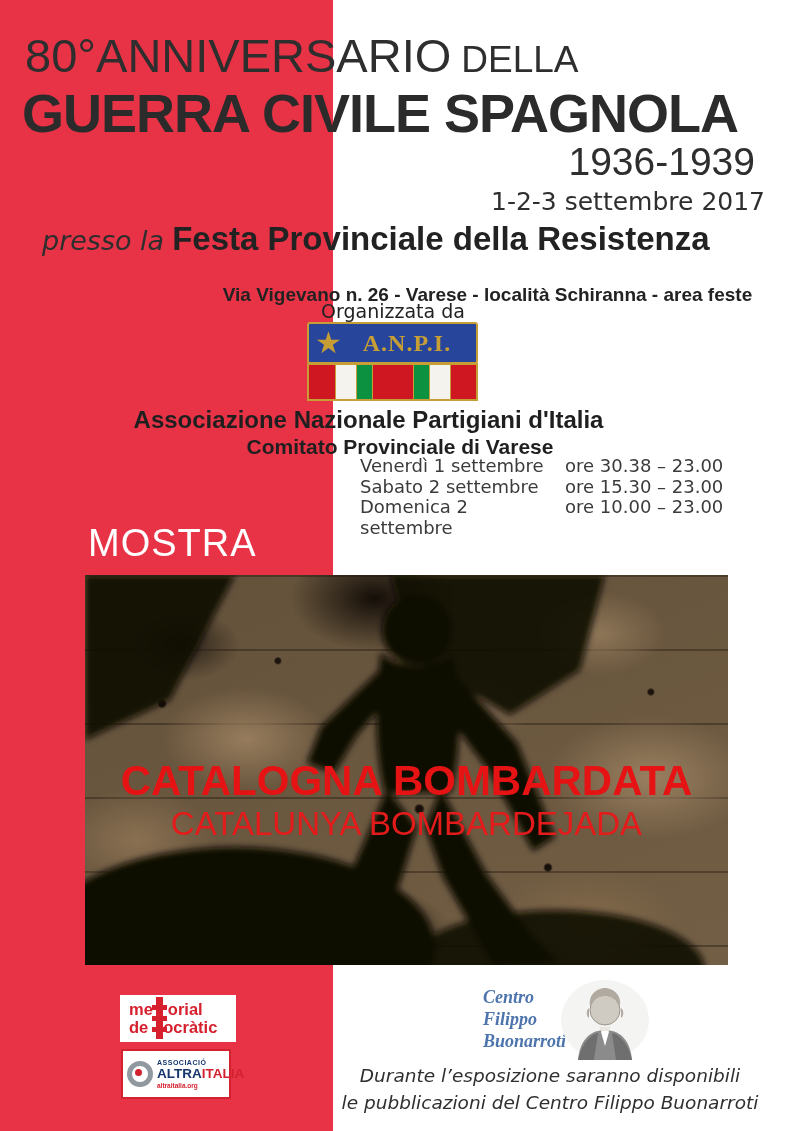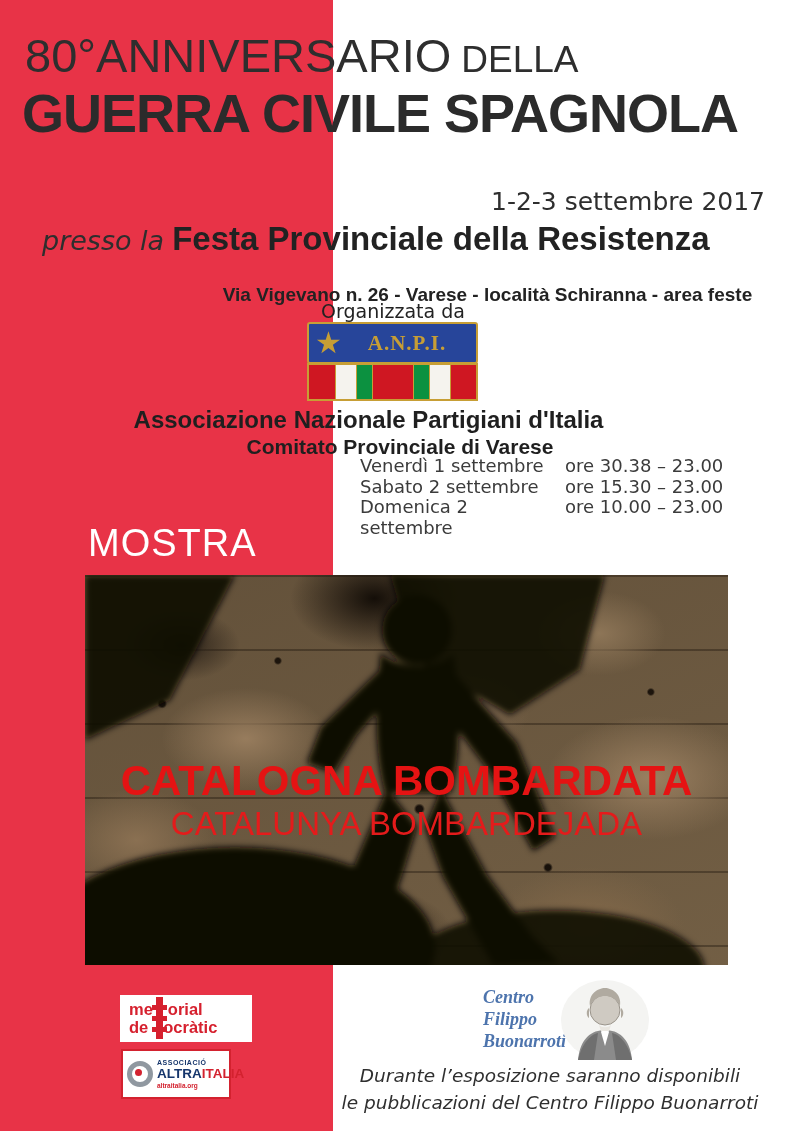"1936-1939" div.years { html: none -> <div>1936-1939</div> }
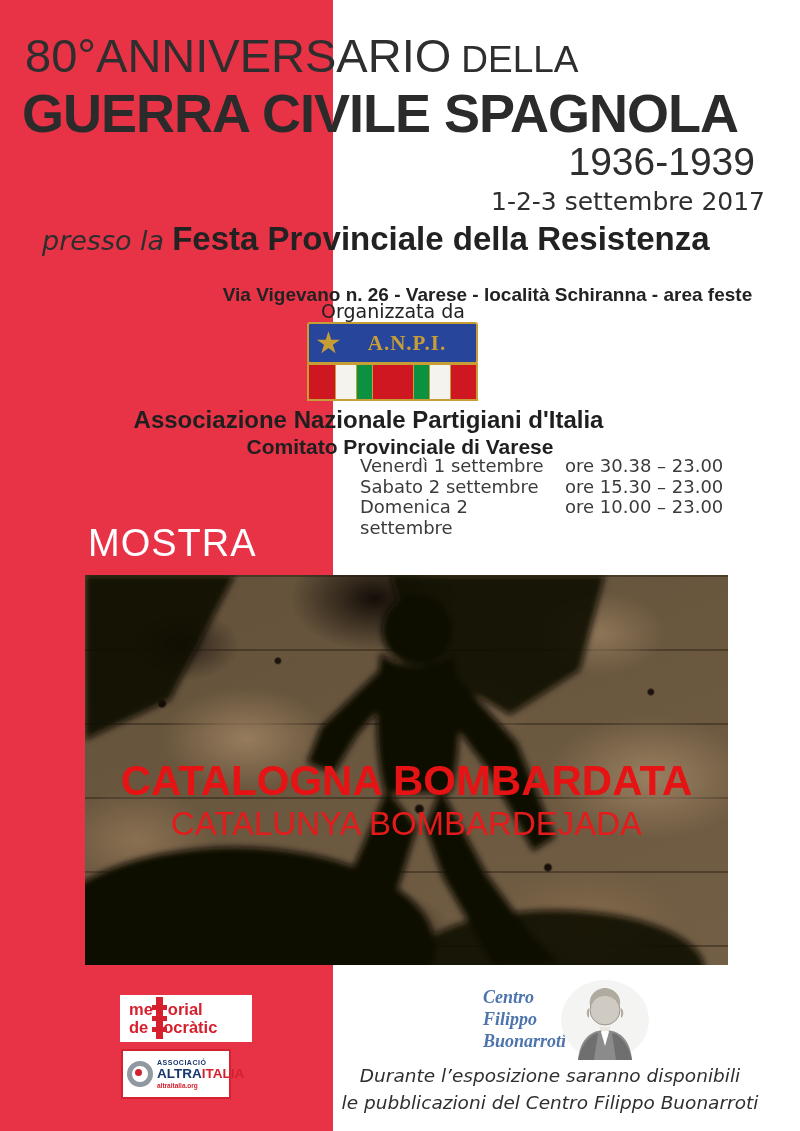"A.N.P.I." .anpi-acronym { font-size: 21px -> 24px }
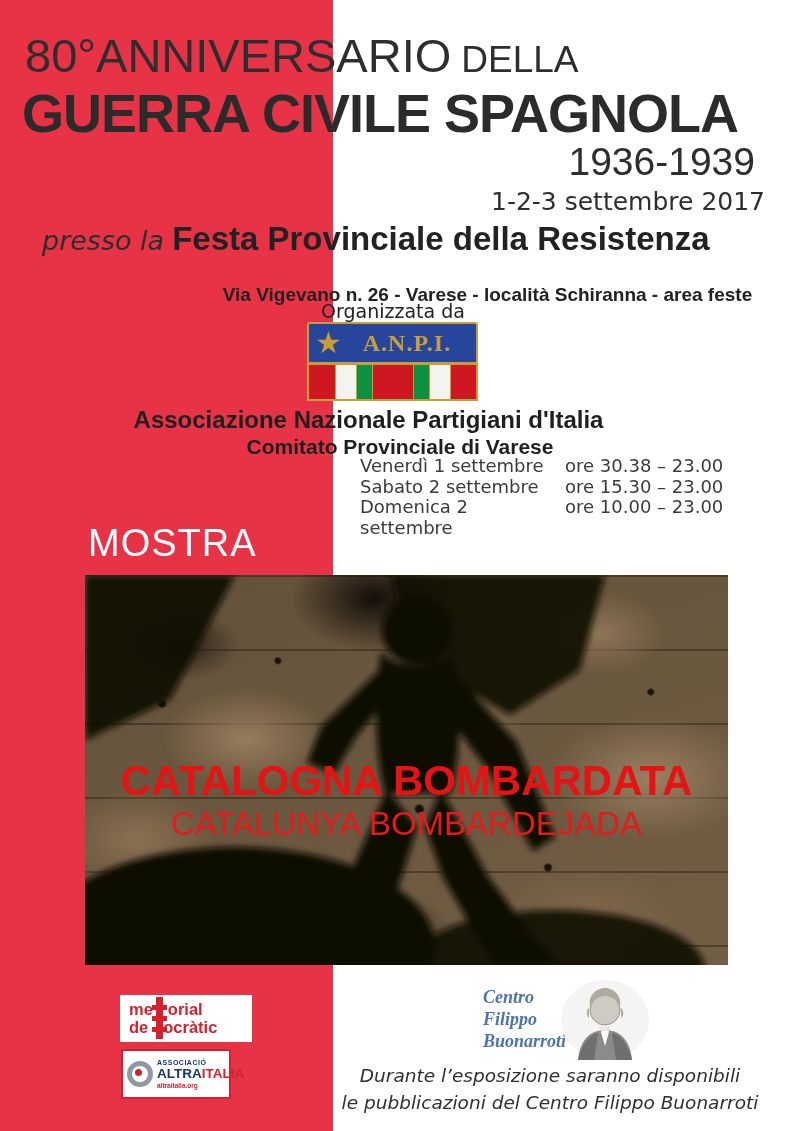"me orial" .memorial { width: 132px -> 116px }
